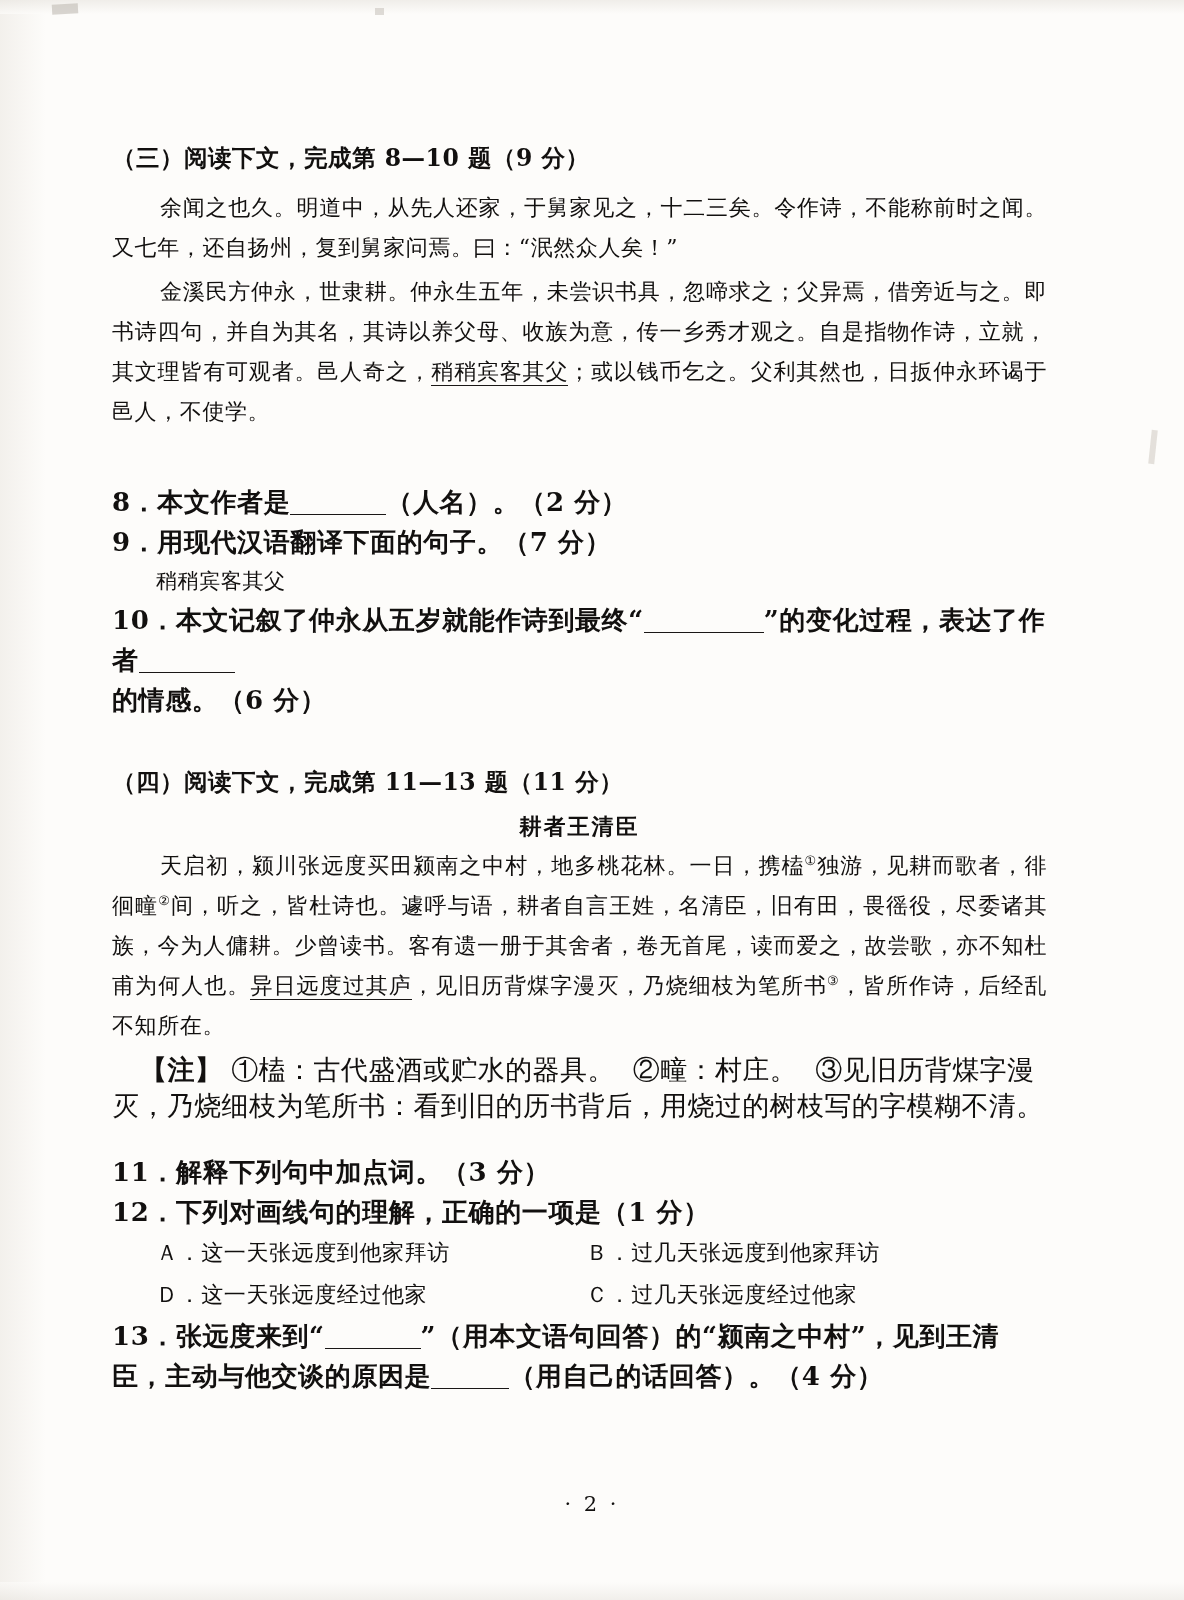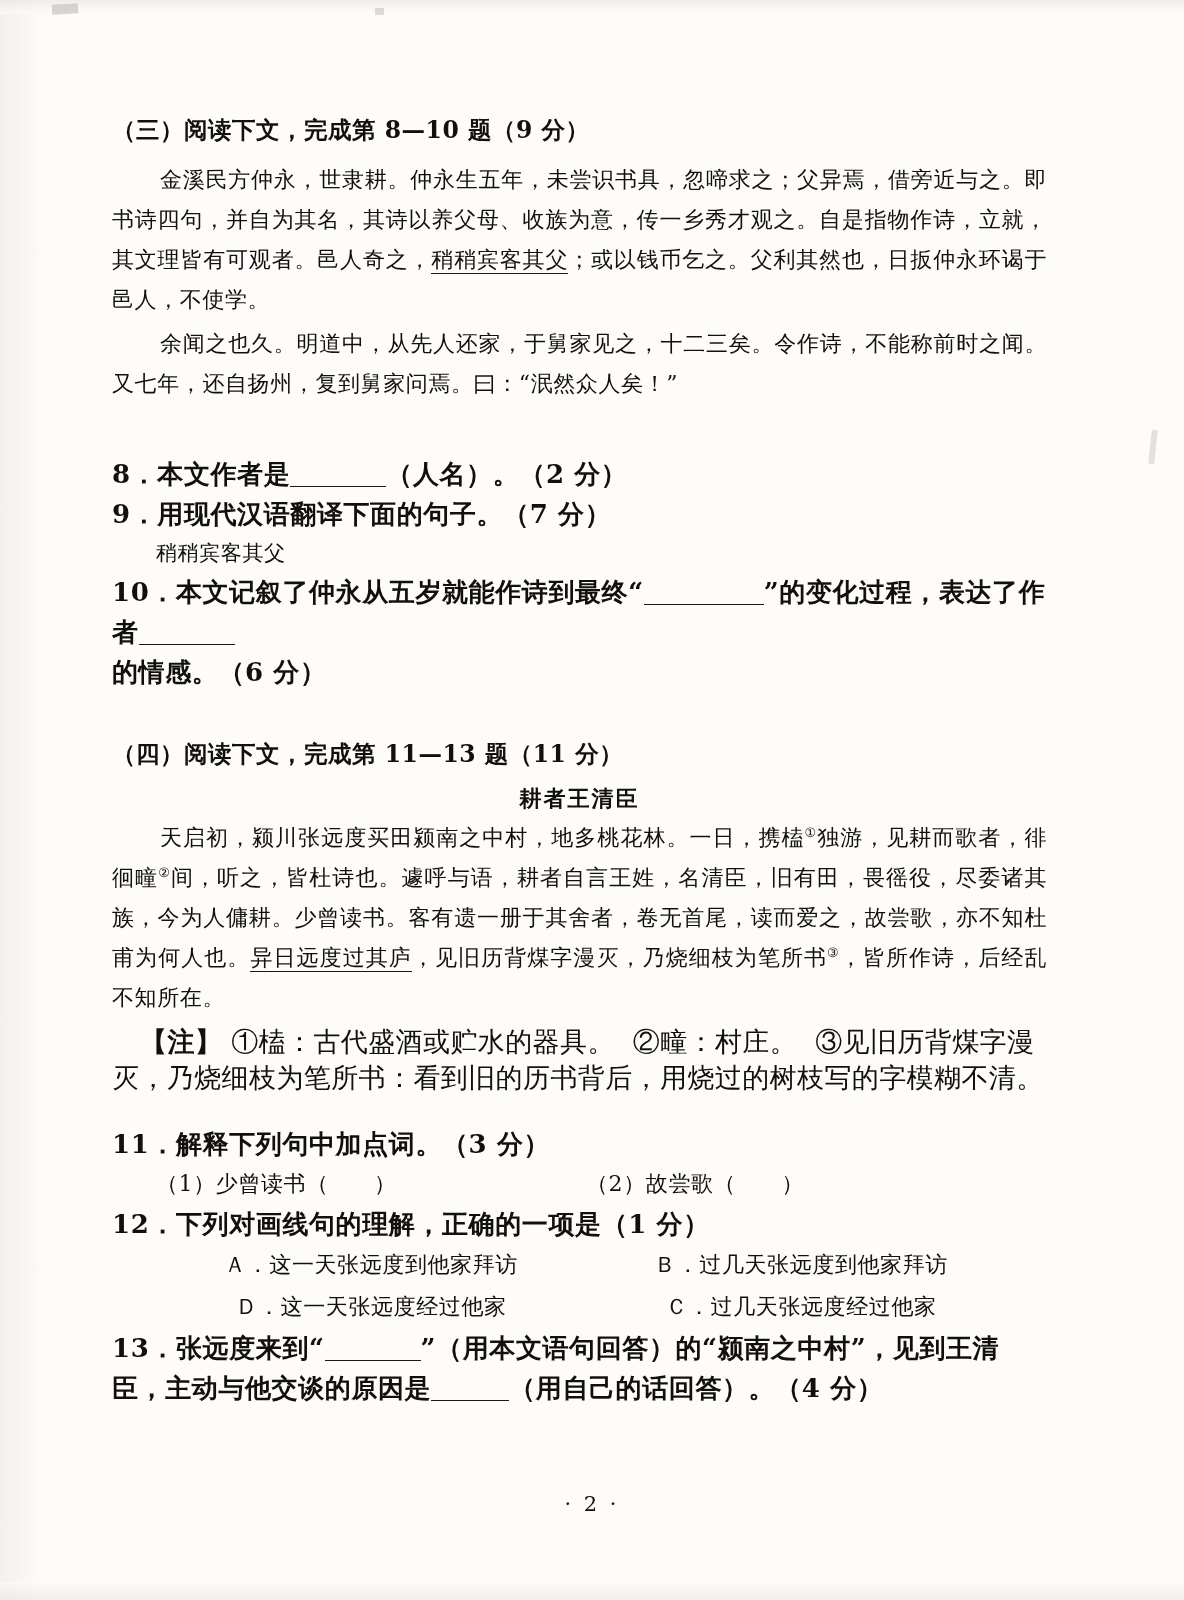"（三）阅读下文，完成第 8—10 题（9 分）" .content { top: 114px -> 142px }
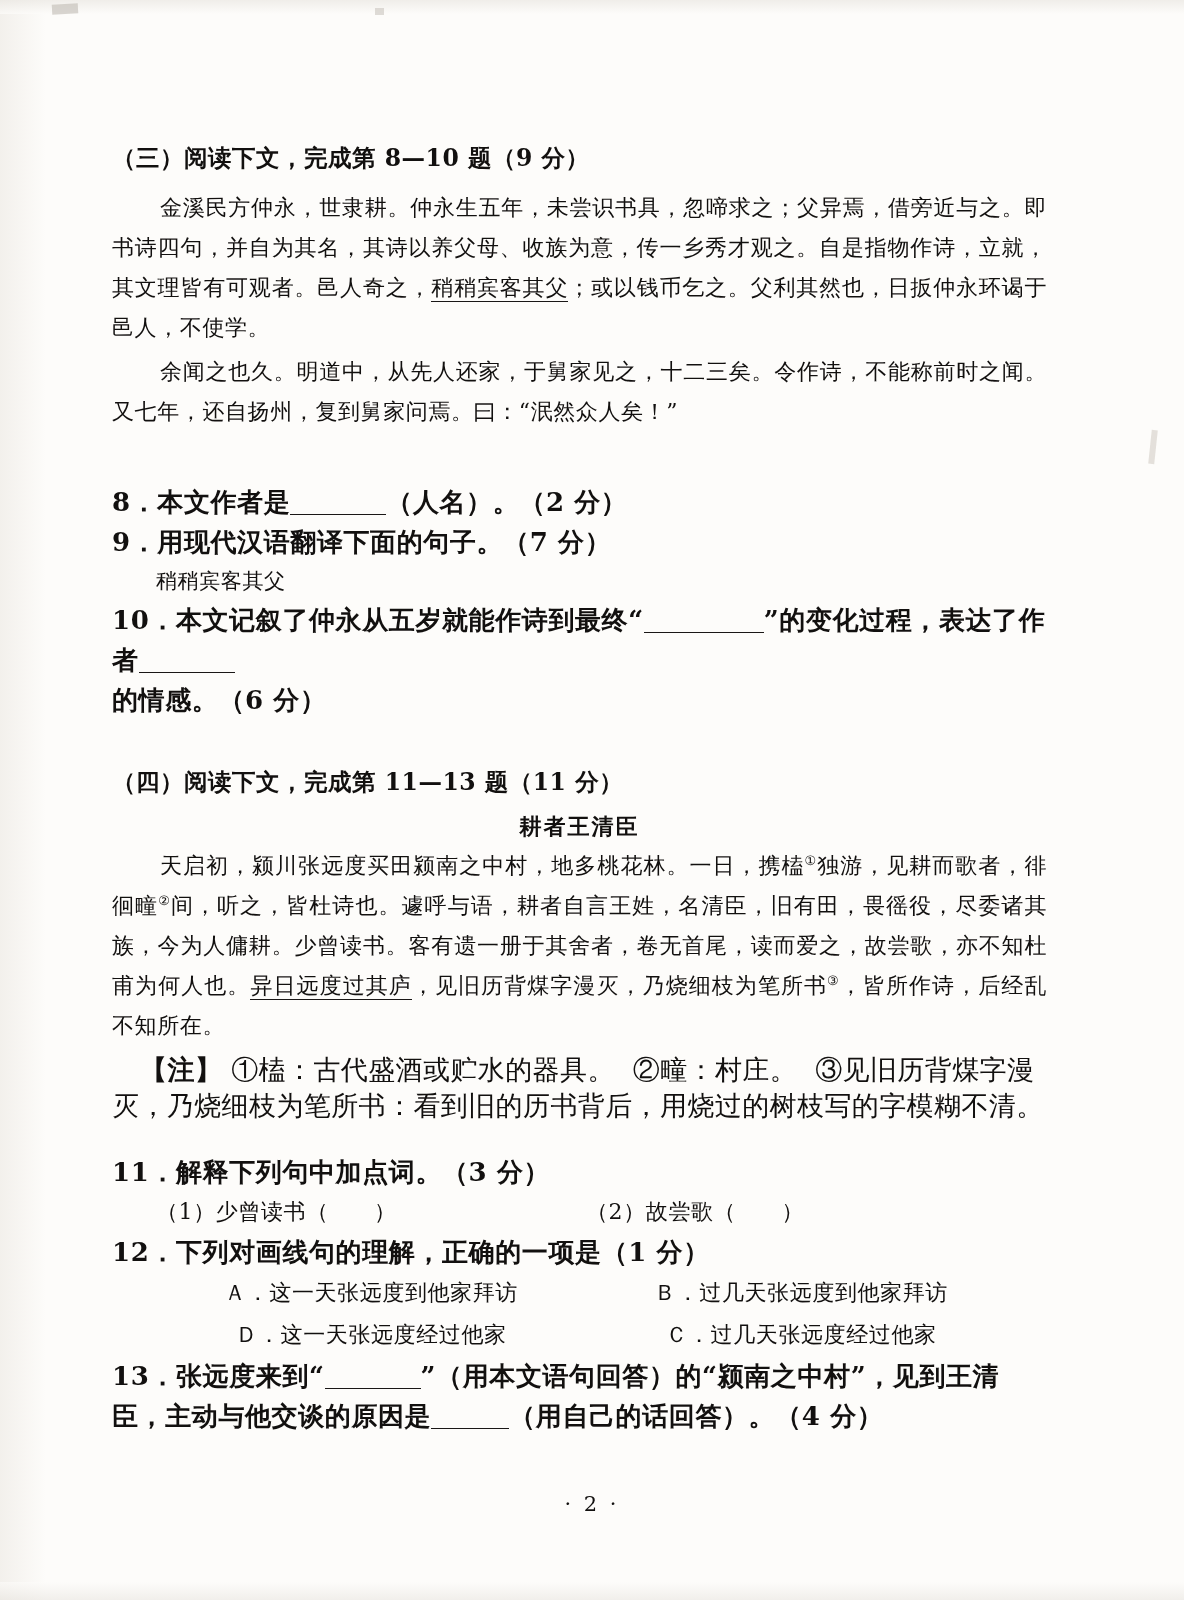"金溪民方仲永，世隶耕。仲永生五年，未尝识书具，忽啼求之；父异焉，借旁近与之。即书" p.para { order: before "余闻之也久。明道中，从先人还家，于舅家见之，十二三矣。令作诗，不能称前时之闻。又" -> after "余闻之也久。明道中，从先人还家，于舅家见之，十二三矣。令作诗，不能称前时之闻。又" }
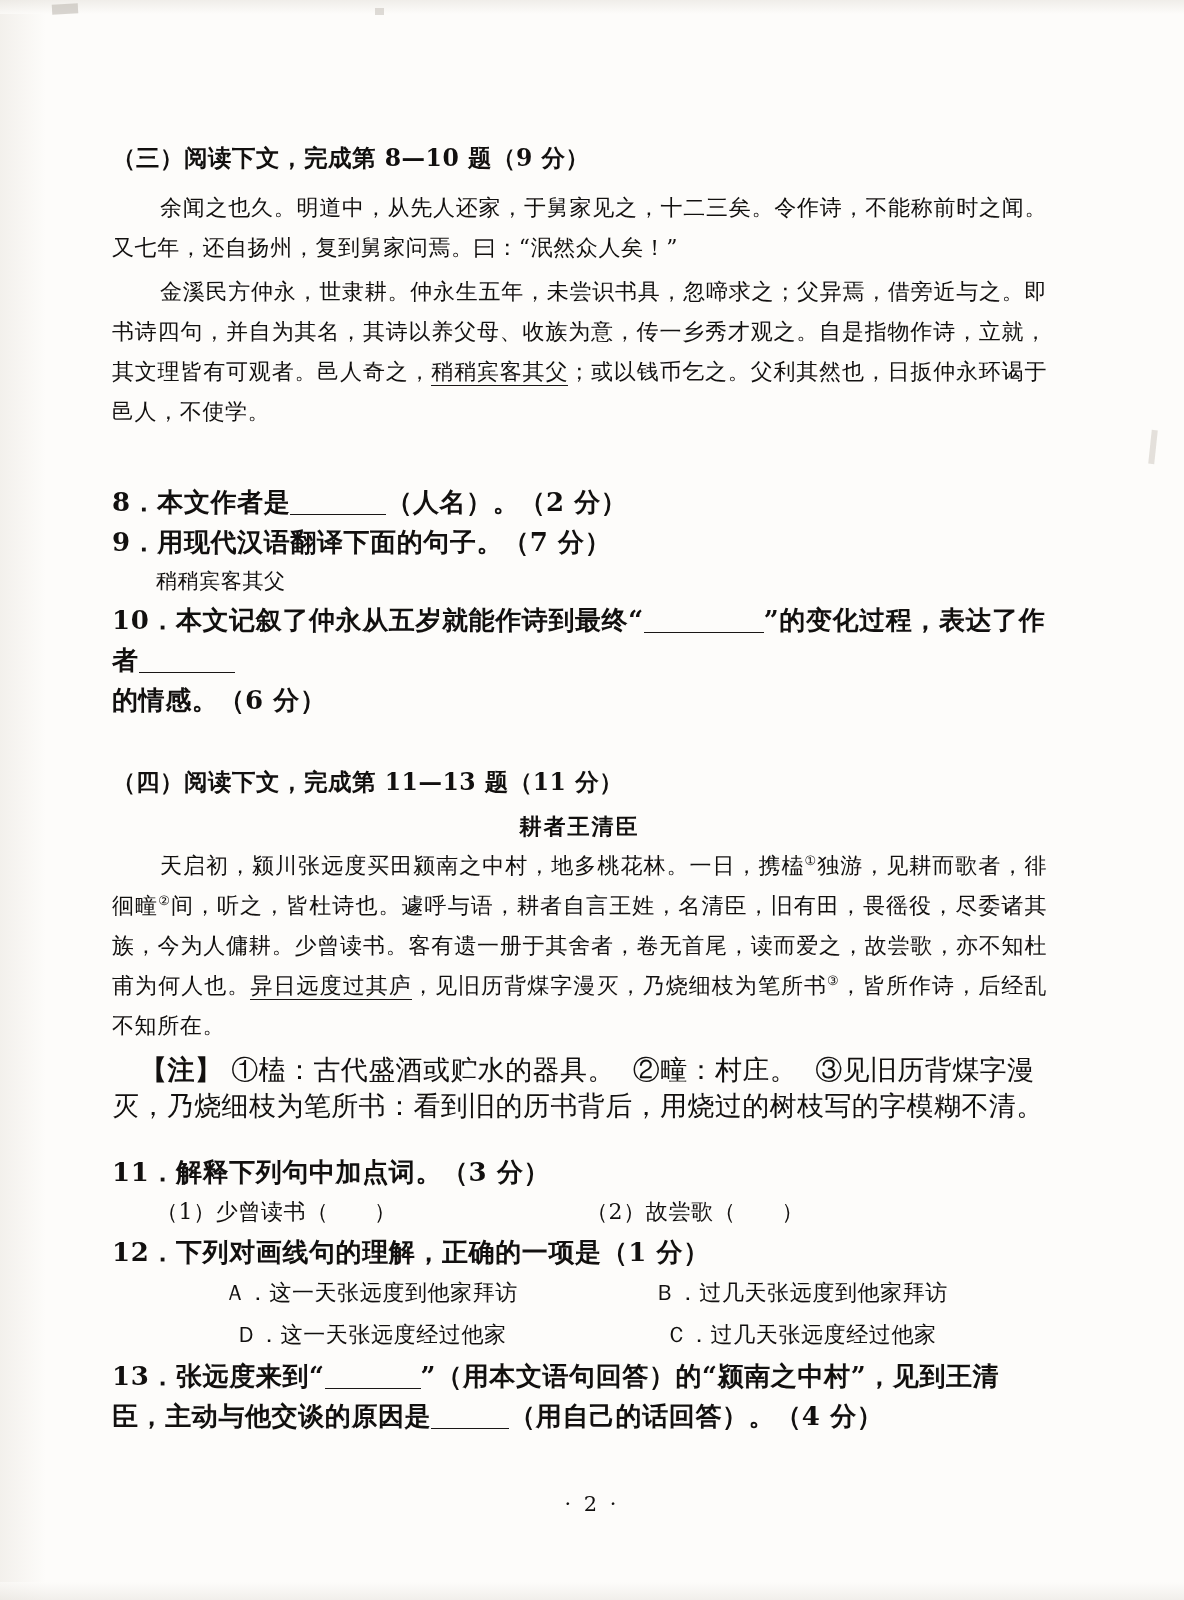"（1）少曾读书（ ）" div.opt-row { html: <div> <div>（1）少曾读书（ ）</div> <div>（2）故尝歌（ ）</div> </div> -> none }
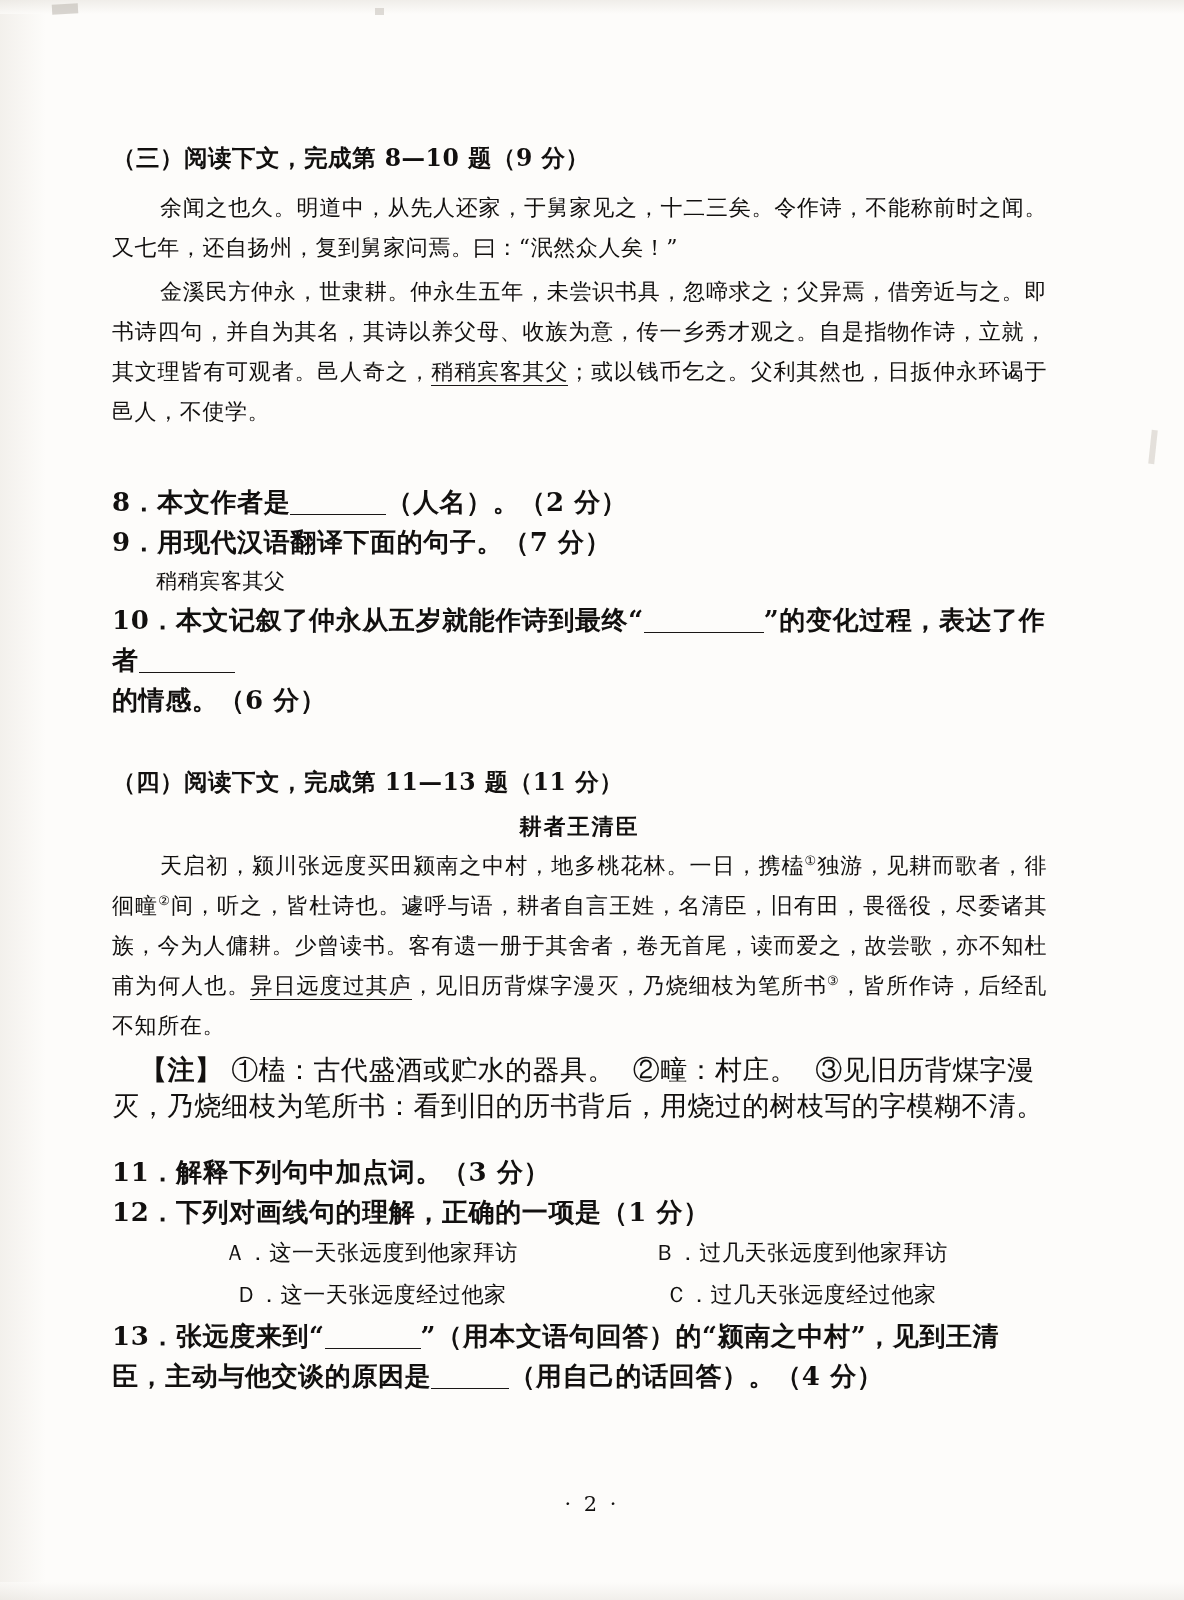"Ａ．这一天张远度到他家拜访" .choice-row { text-align: center -> none }
